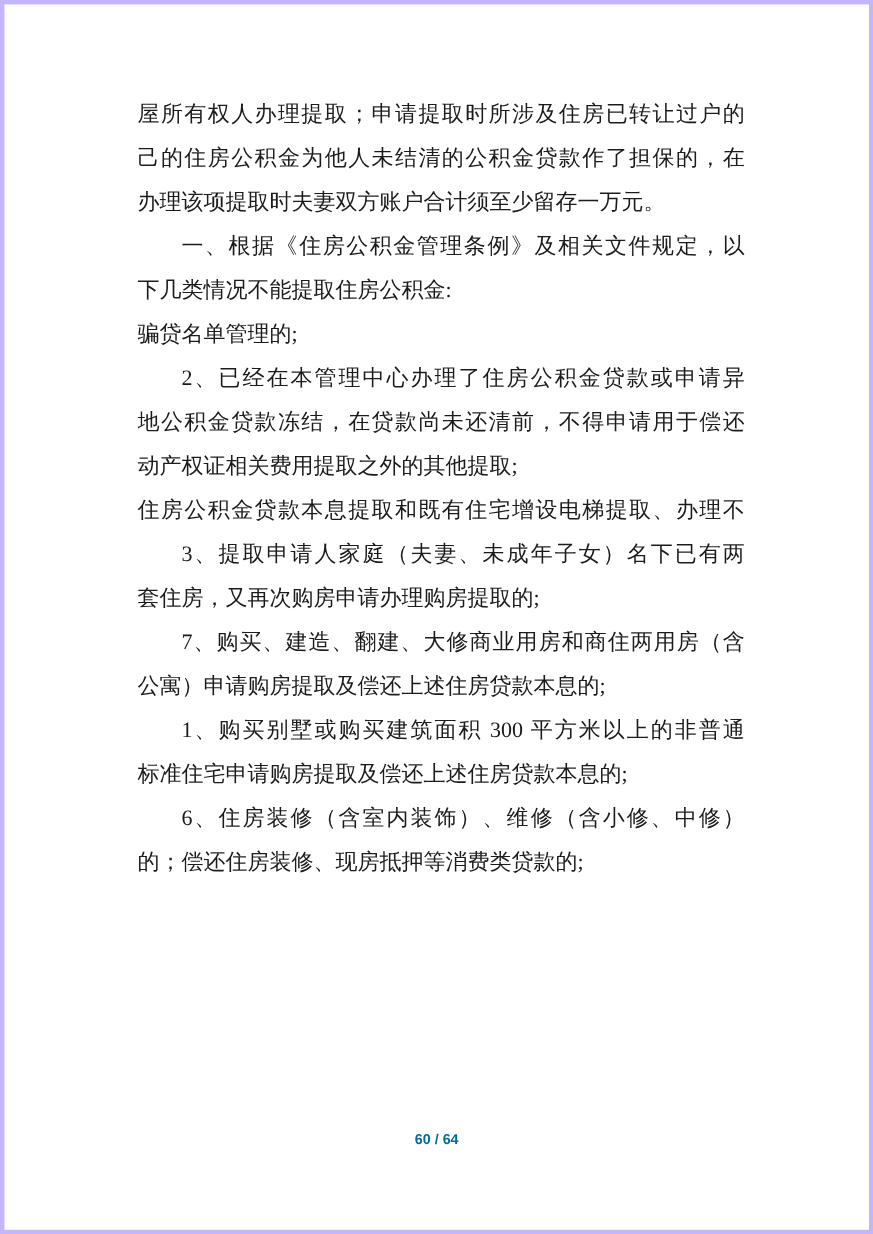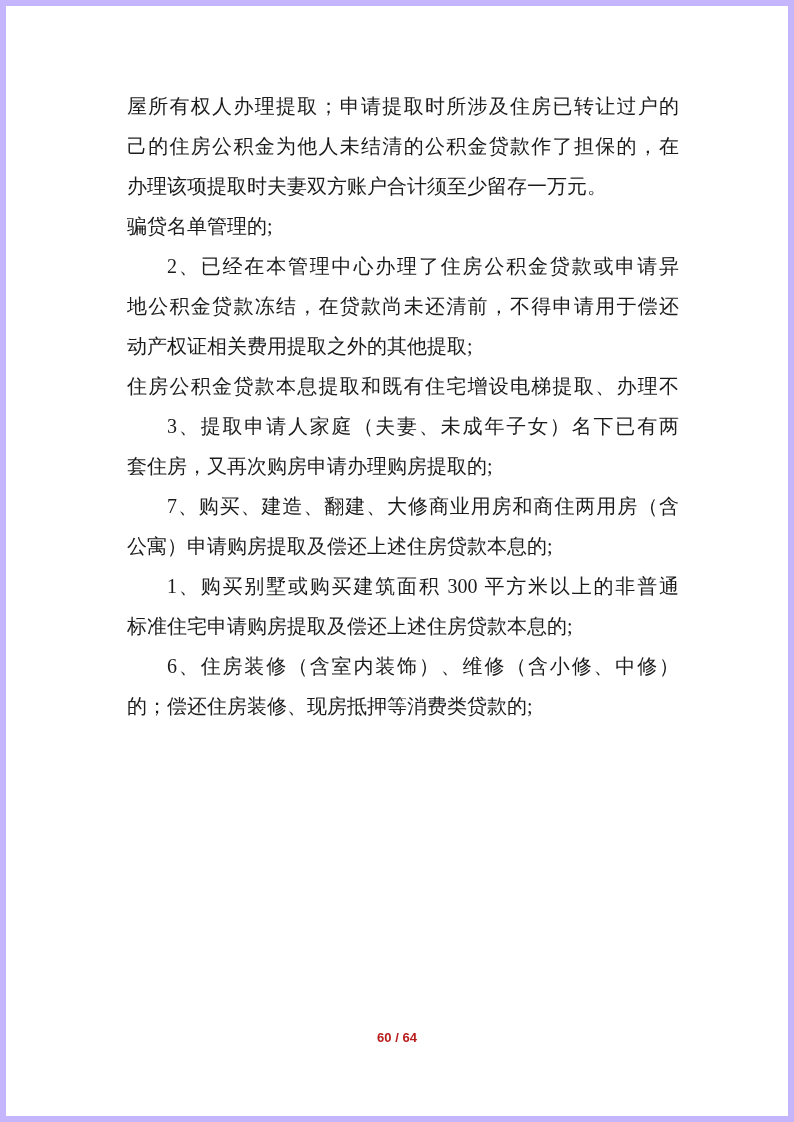"屋所有权人办理提取；申请提取时所涉及住房已转让过户的" .page { border: 6px solid #c4b5fd -> 4px solid #c4b5fd }
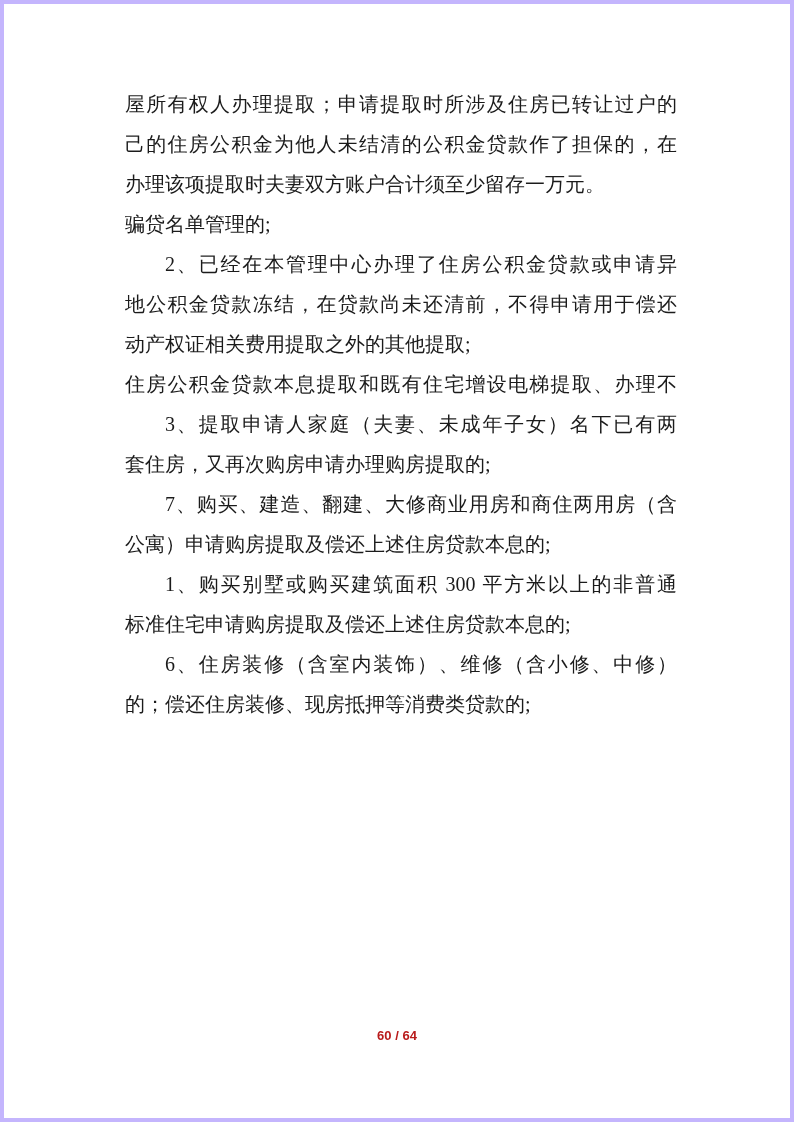"一、根据《住房公积金管理条例》及相关文件规定，以" div.para { html: none -> <div> <div>一、根据《住房公积金管理条例》及相关文件规定，以</div> <div>下几类情况不能提取住房公积金:</div> </div> }
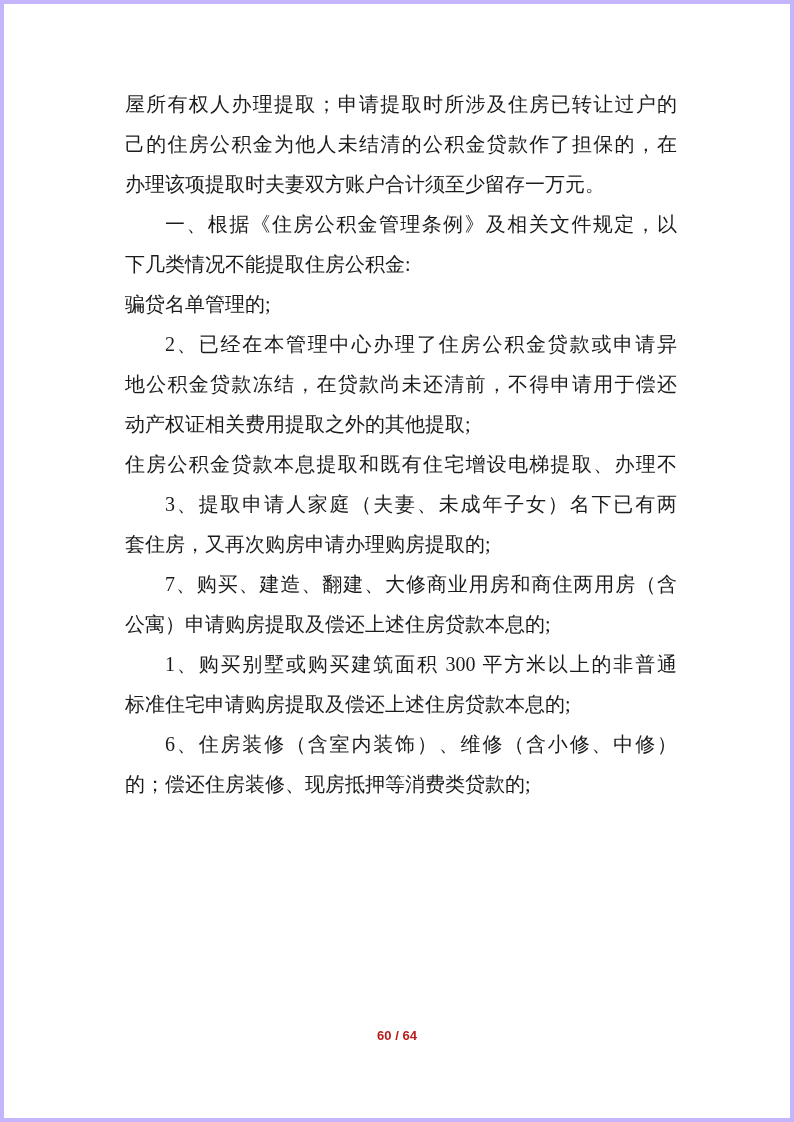"60 / 64" .footer { color: #b91c1c -> #0369a1 }
